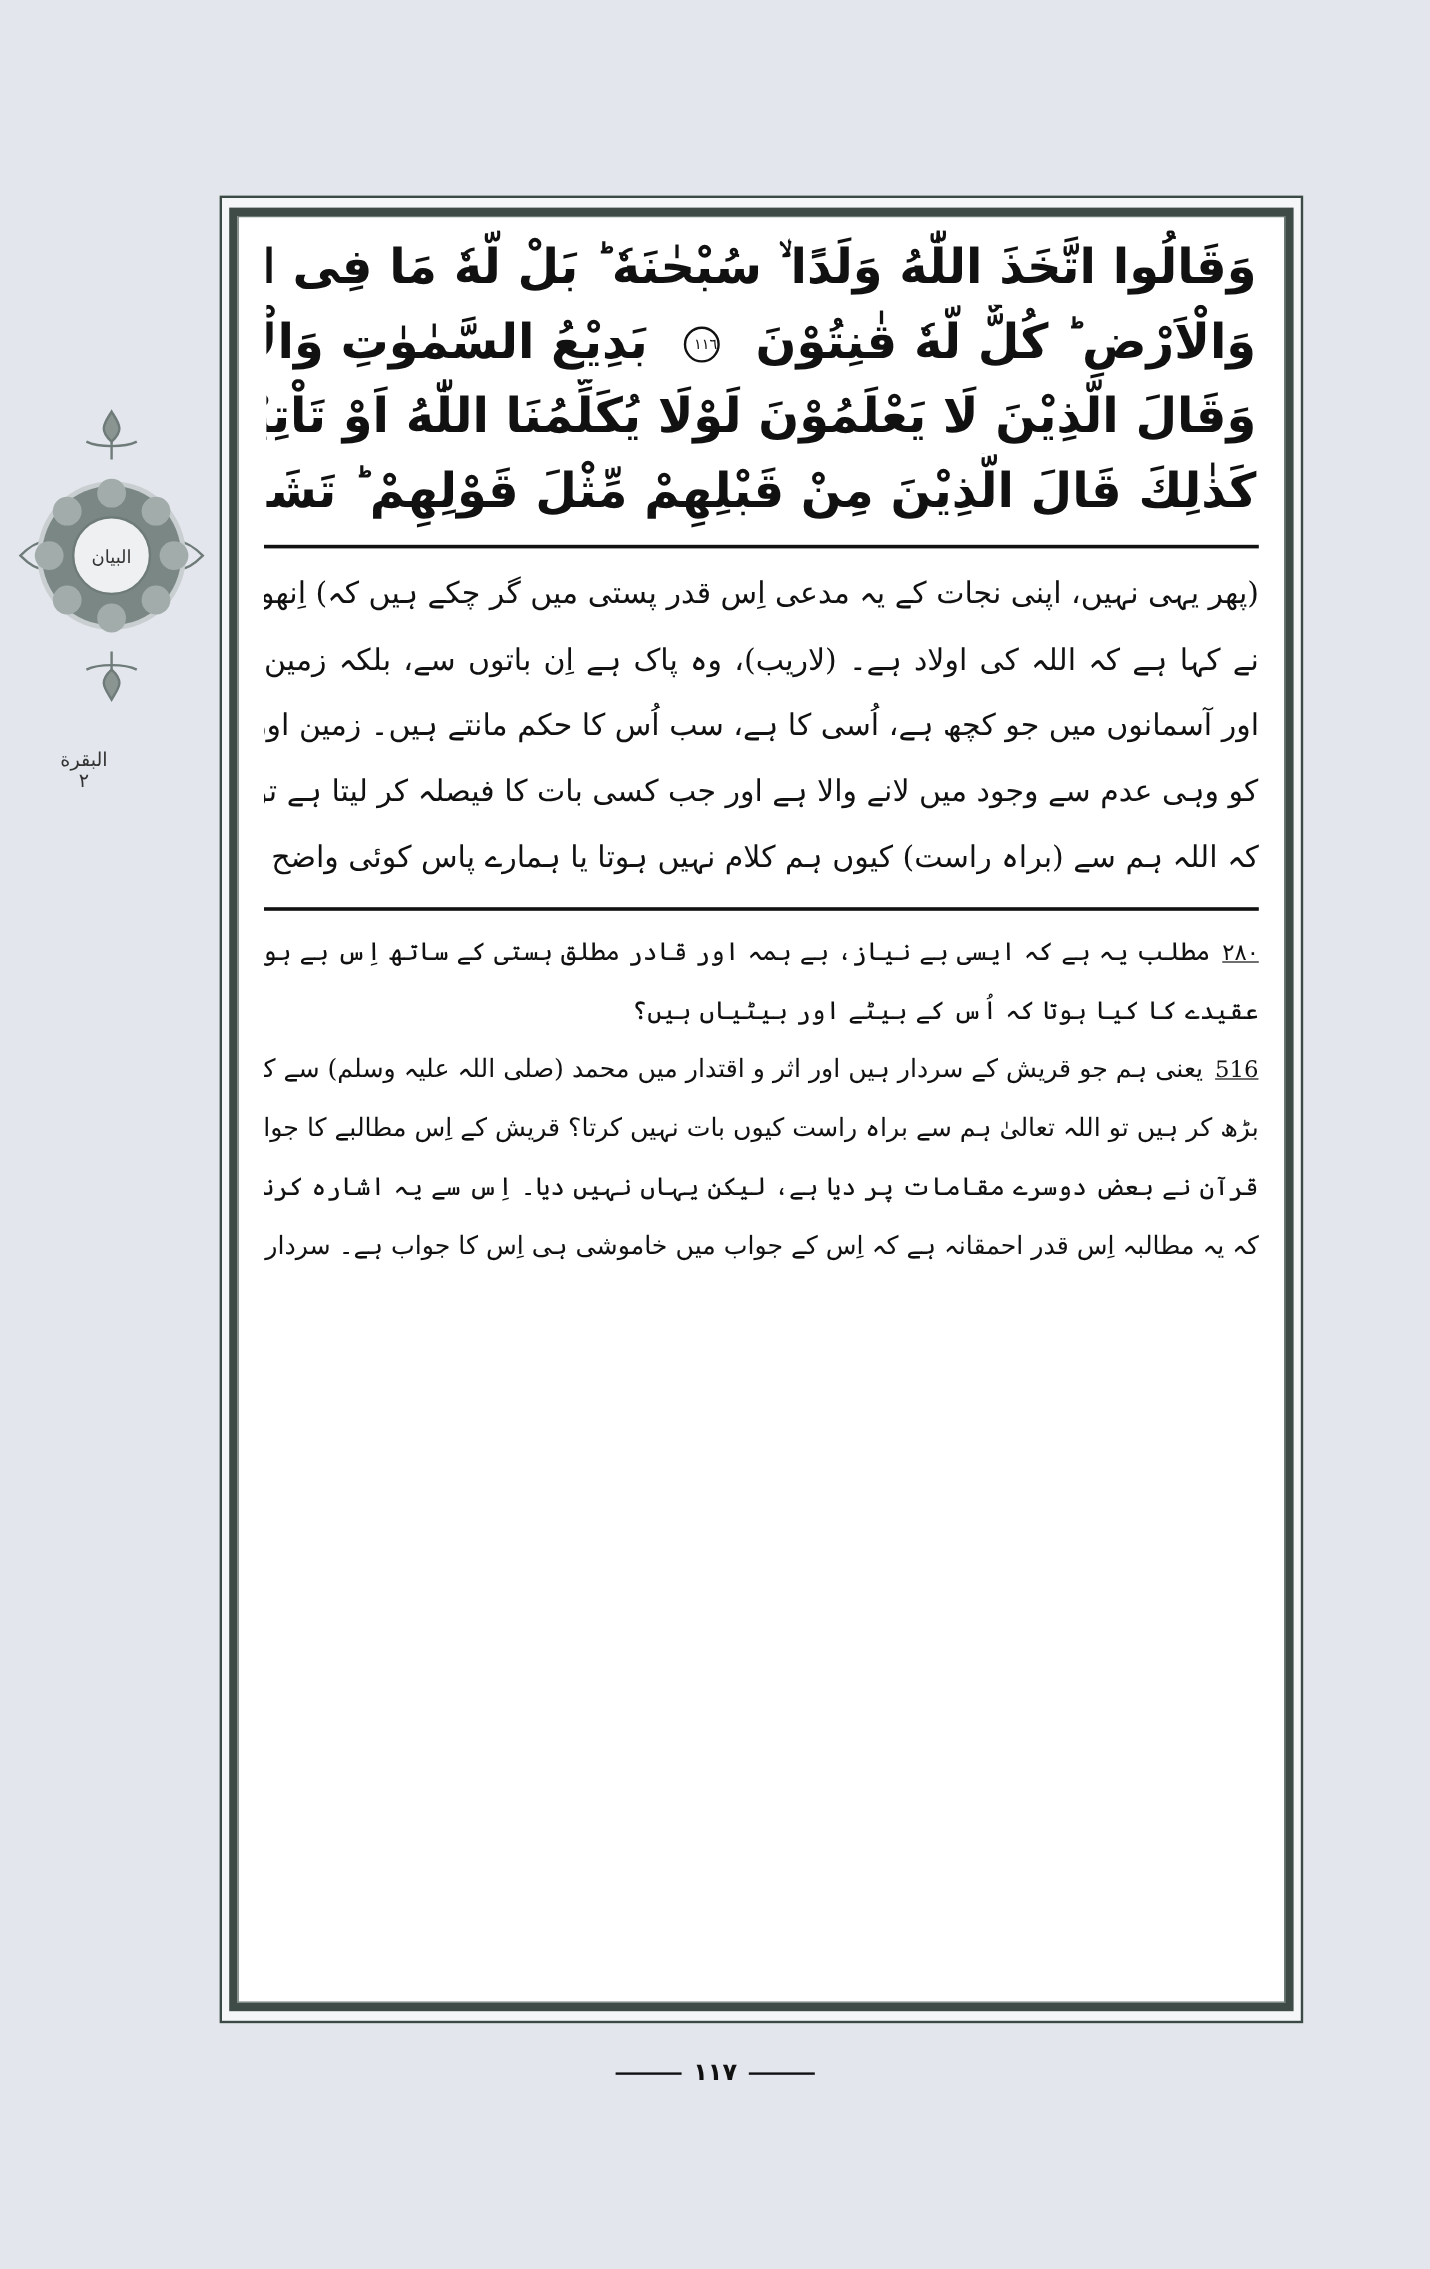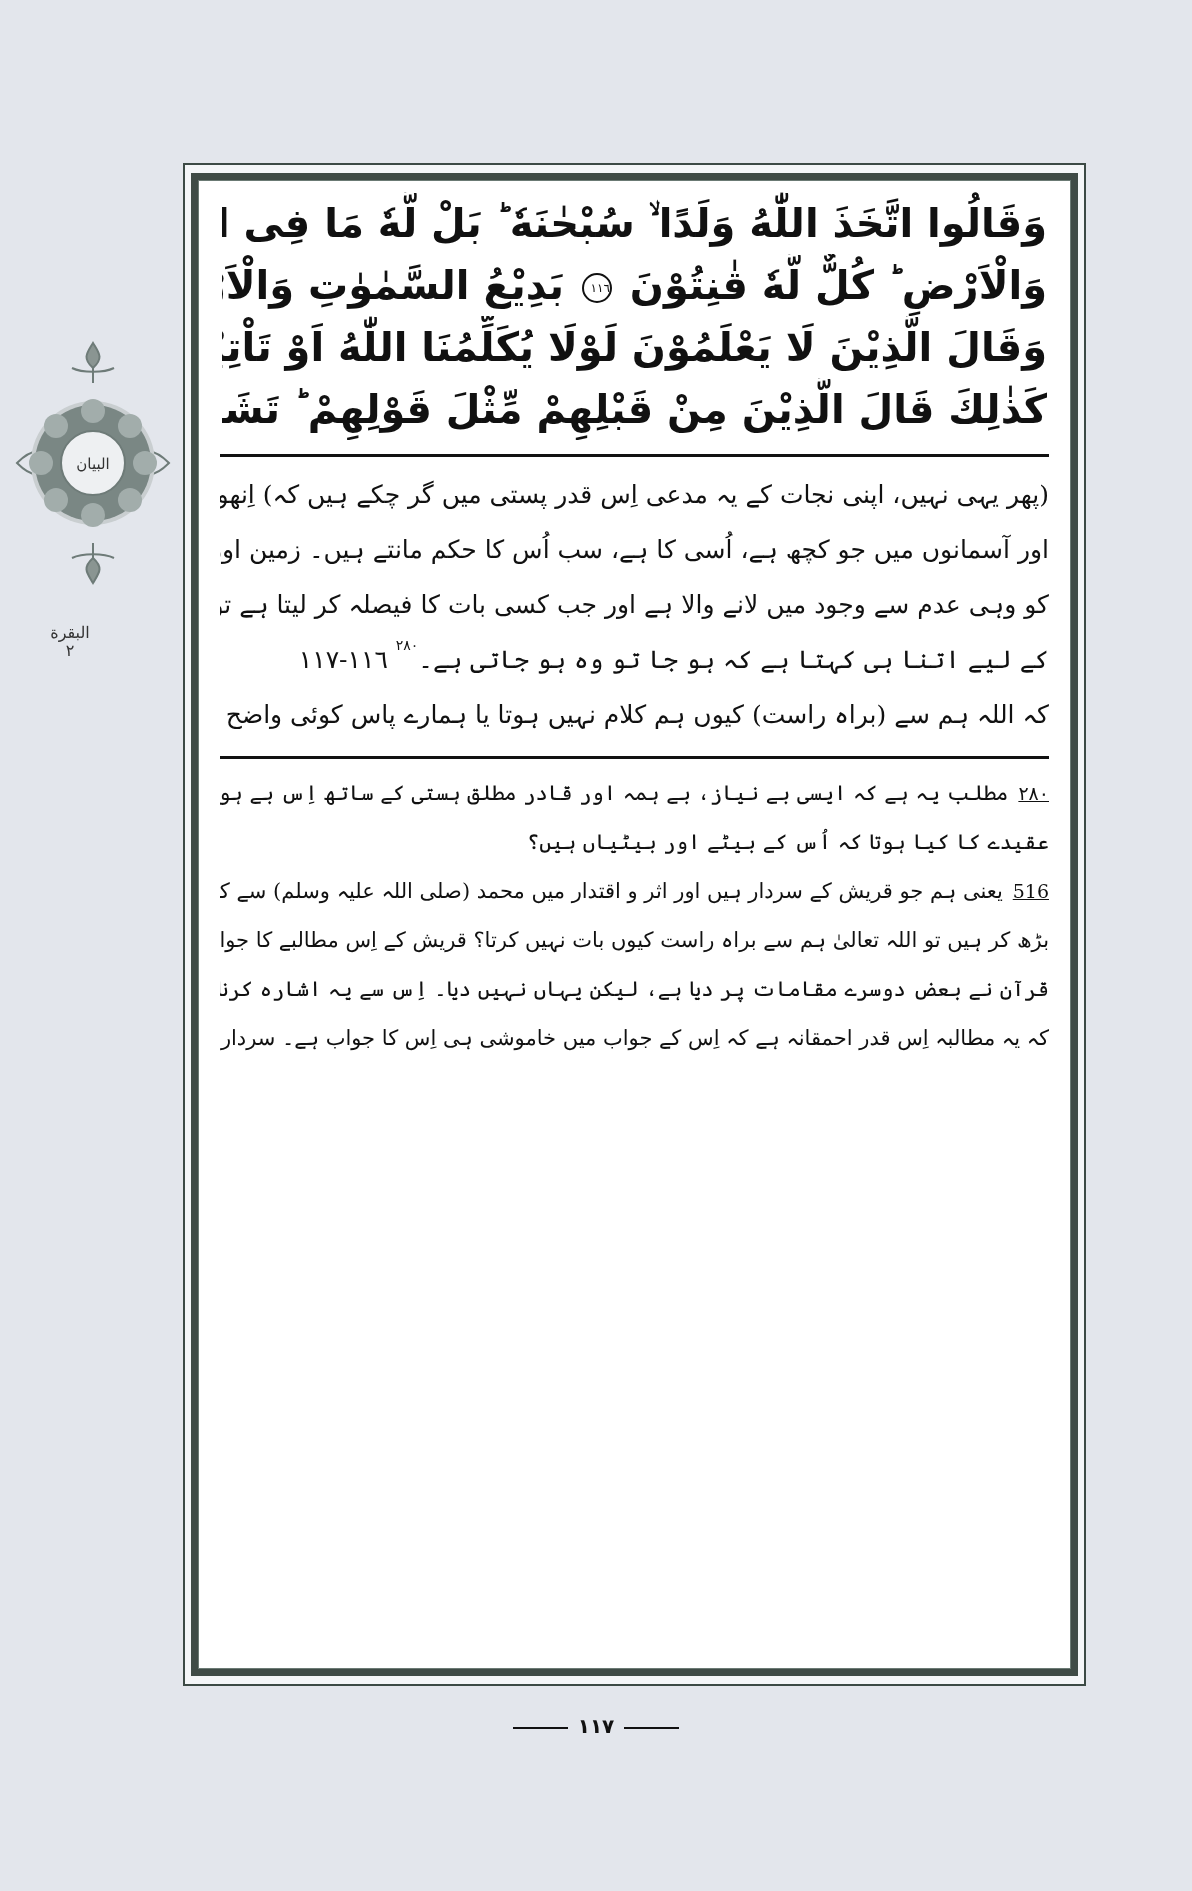"١١٦" .ayah-marker { margin: 0 4px -> 0 16px }
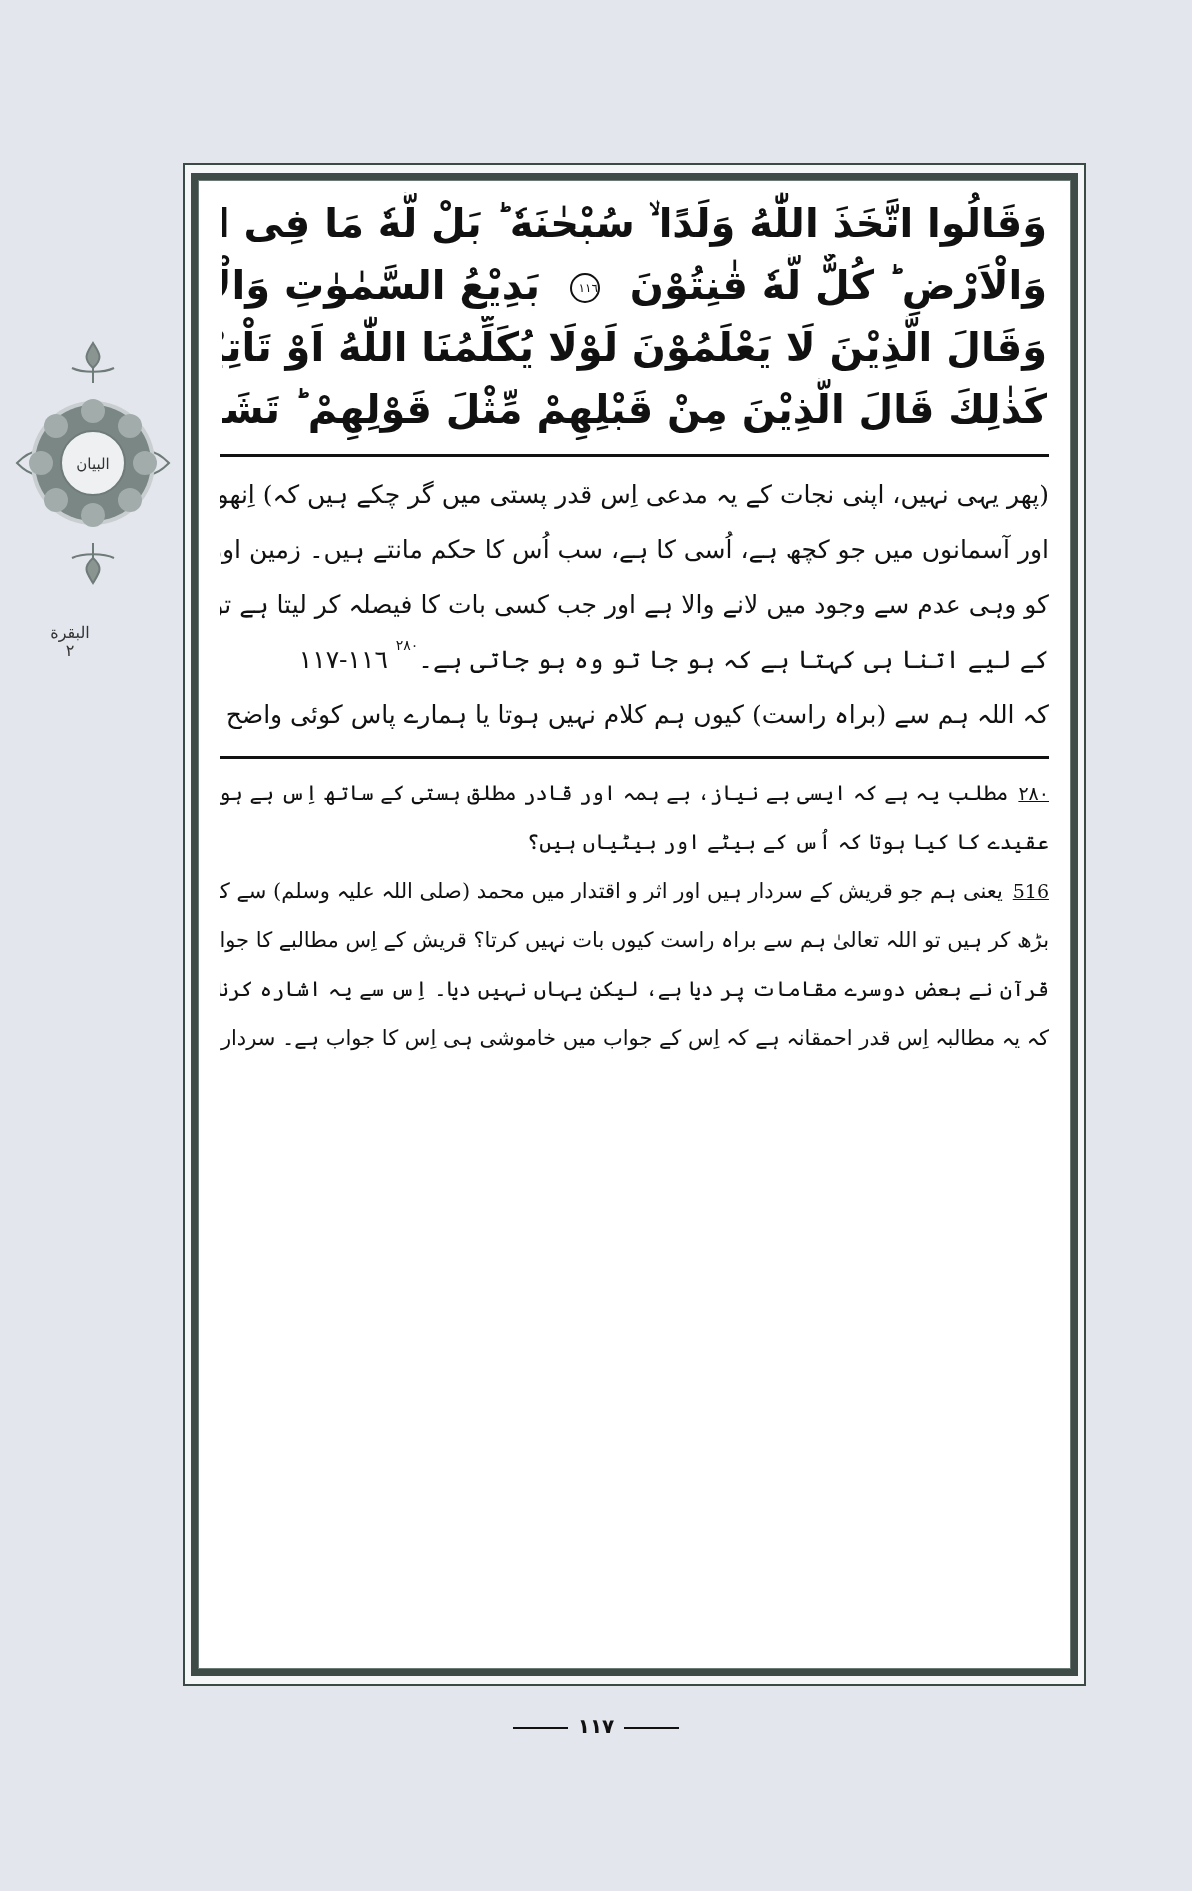"نے کہا ہے کہ اللہ" span.t-line { html: none -> <span>نے کہا ہے کہ اللہ کی اولاد ہے۔ (لاریب)، وہ پاک ہے اِن باتوں سے، بلکہ زمین</span> }
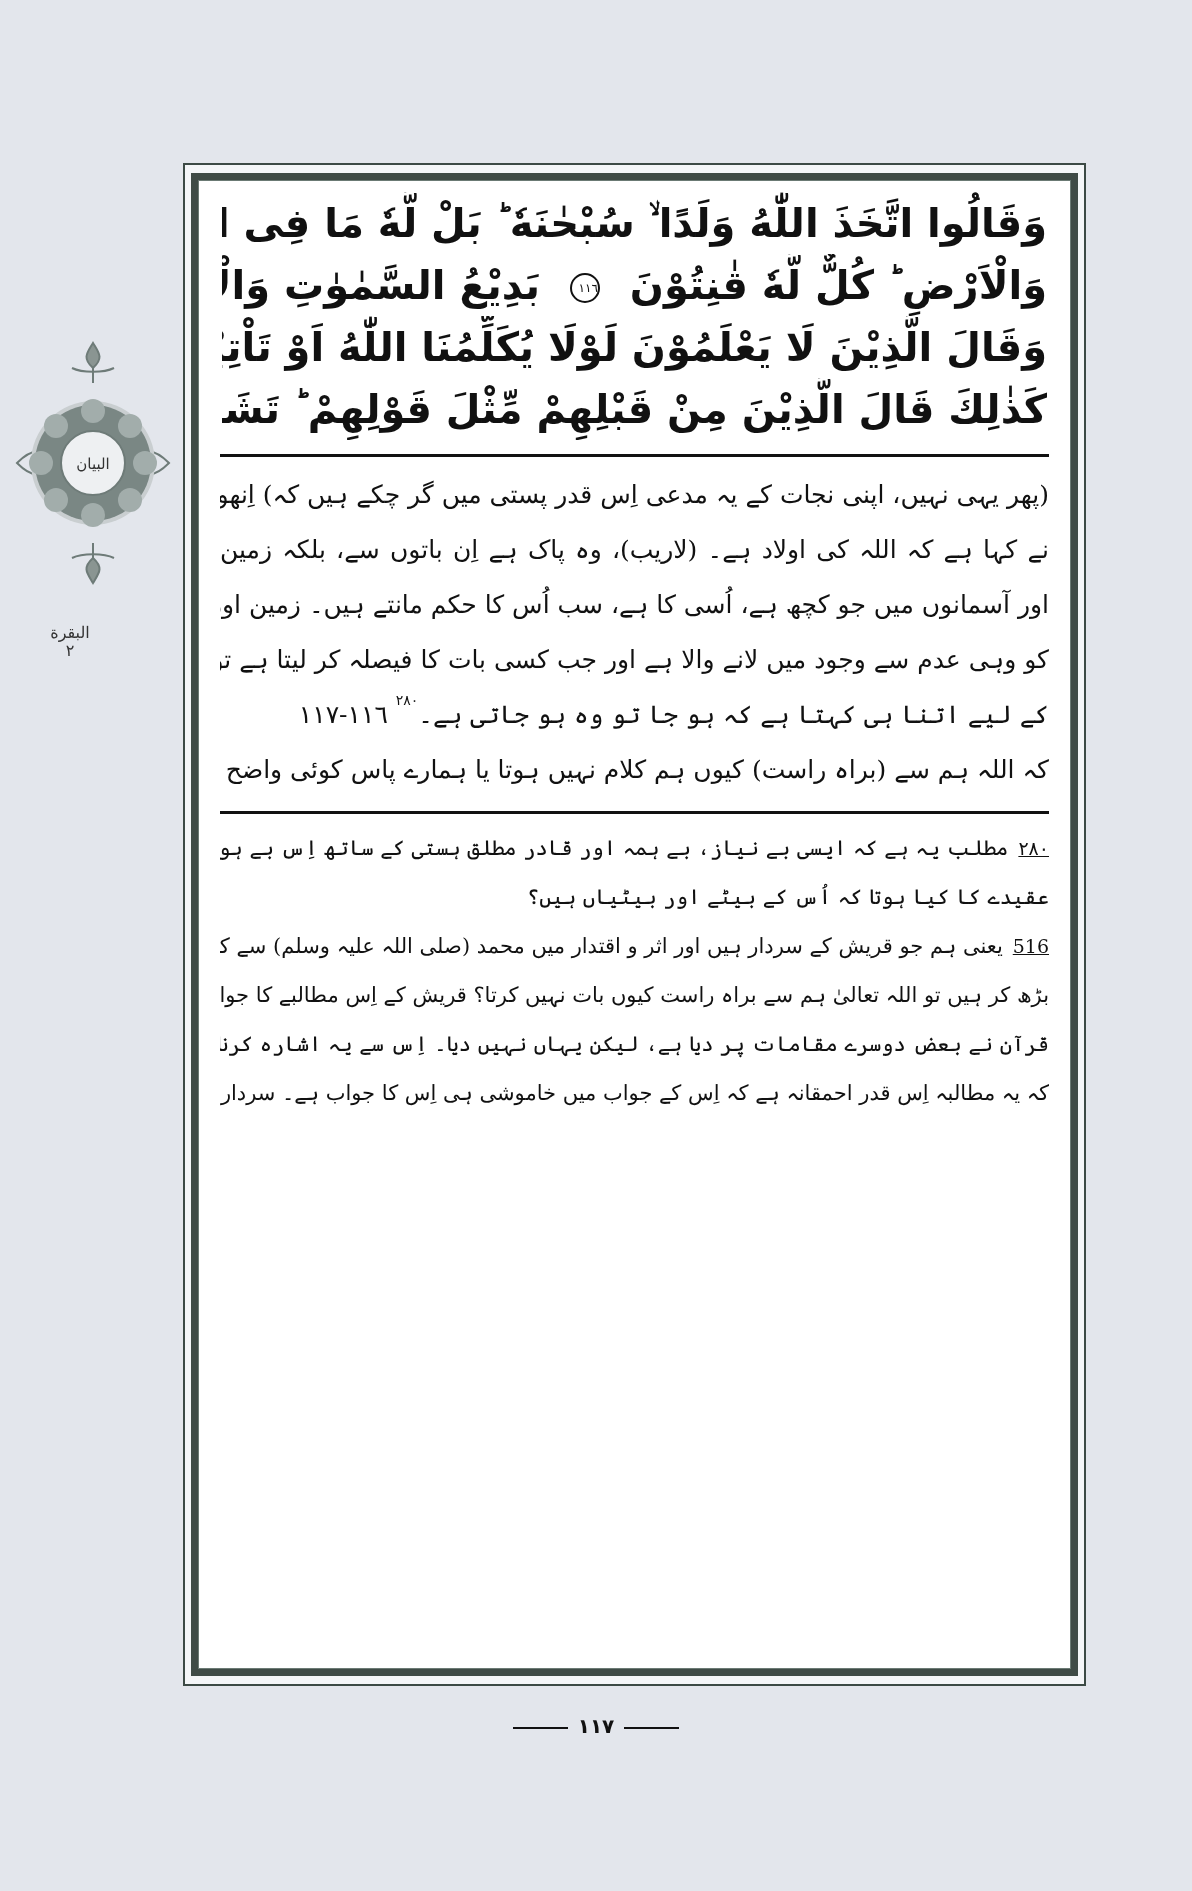"کے لیے اتنا ہی کہتا" span.t-line { html: <span><span>کے لیے اتنا ہی کہتا ہے کہ ہو جا تو وہ ہو جاتی ہے۔</span><sup>٢٨٠</sup> <span>١١٦-١١٧</span></span> -> none }
